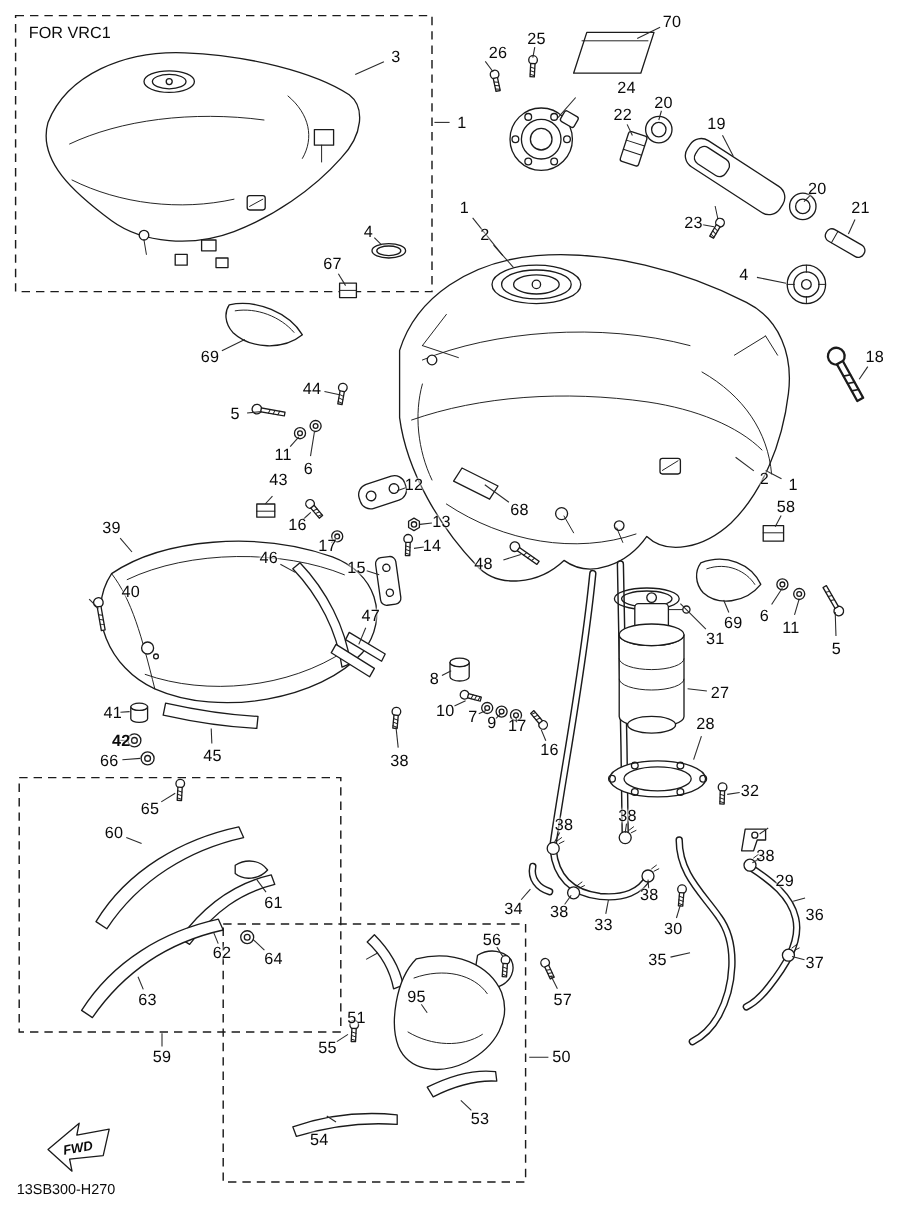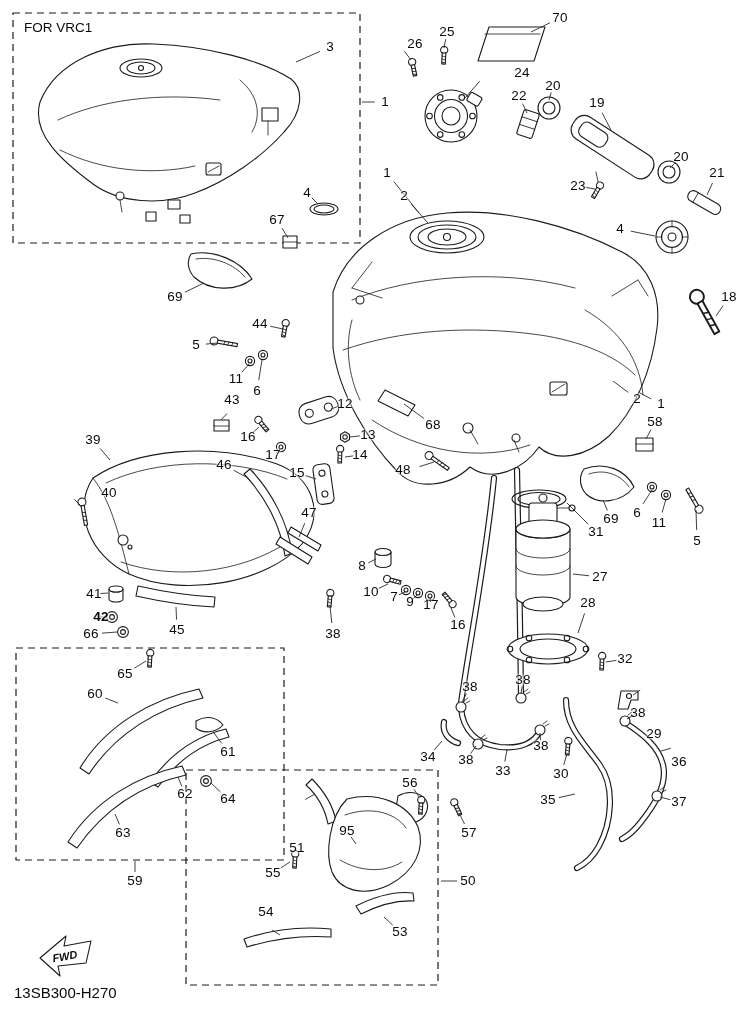"54" span.plabel { top: 912px -> 950px }
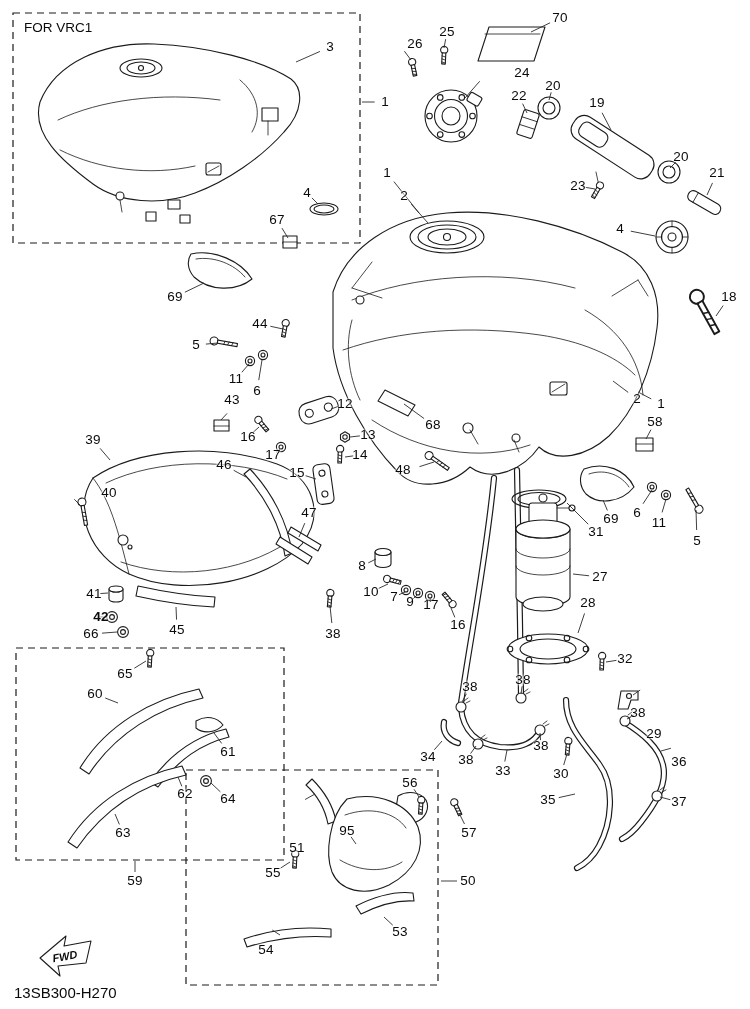"13SB300-H270" .code { font-size: 15px -> 12px }
